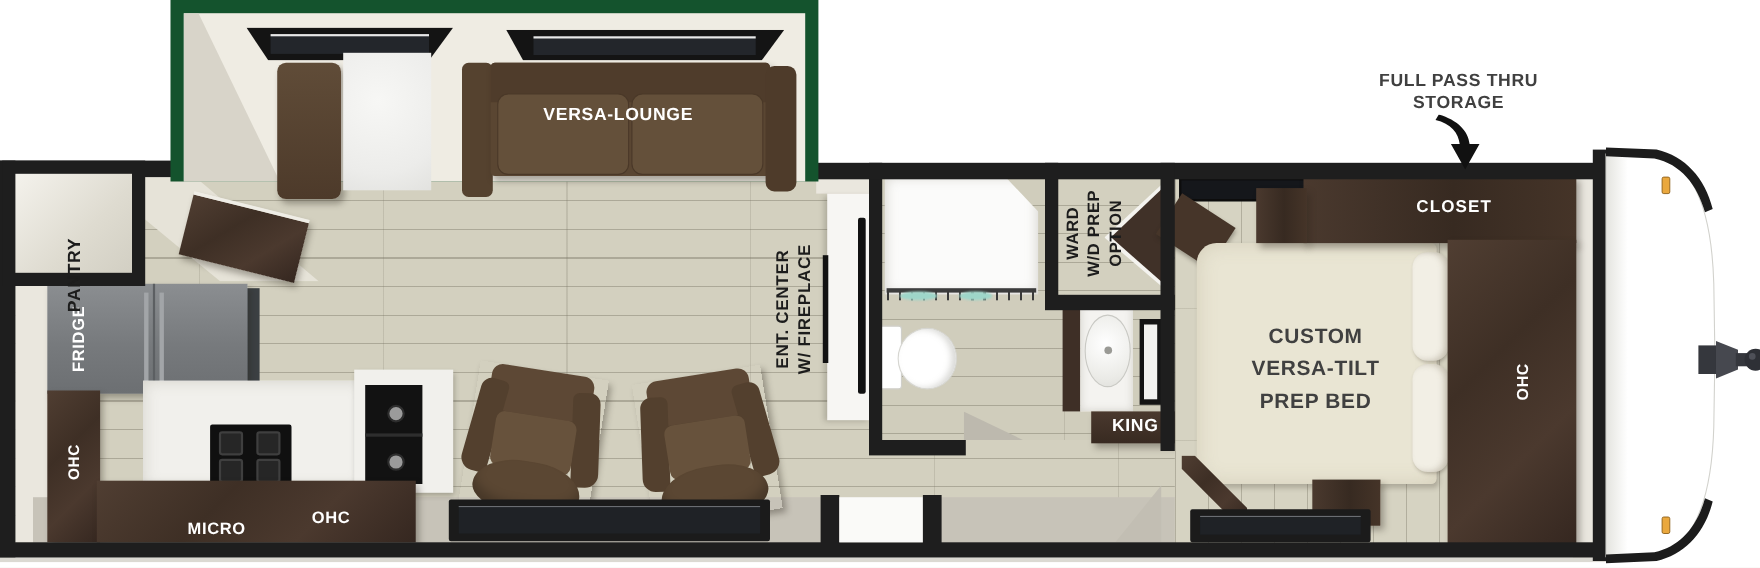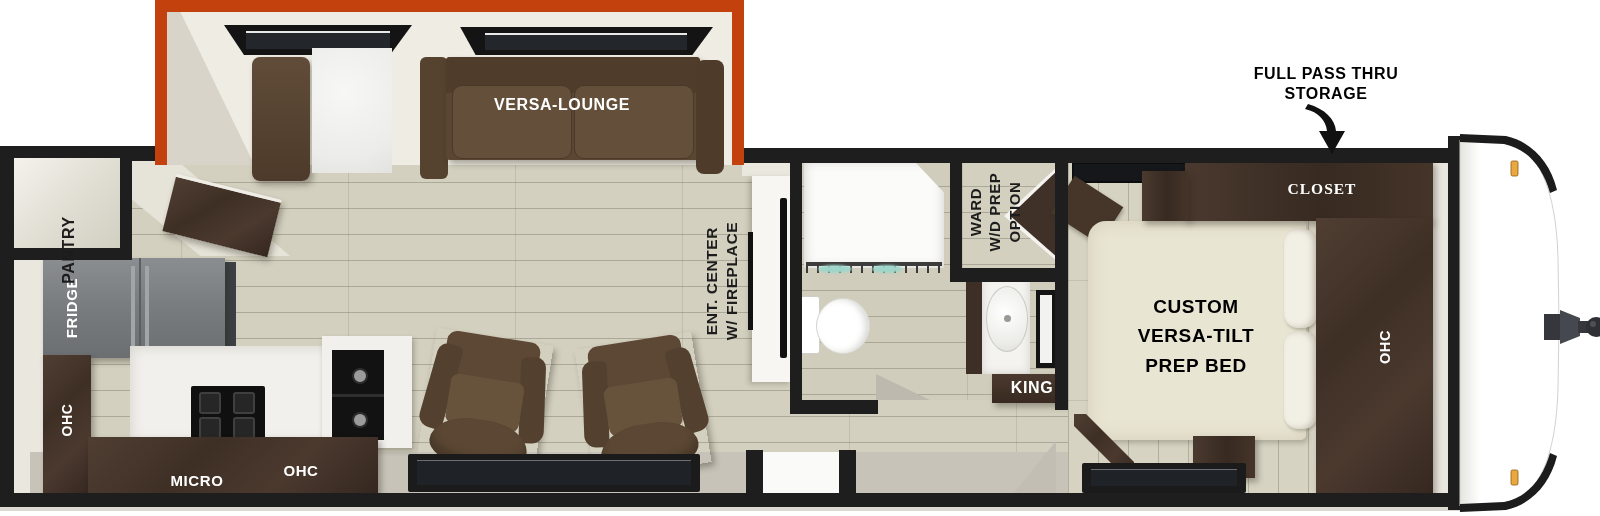"FULL PASS THRU" .lbl { color: #000000 -> #404040 }
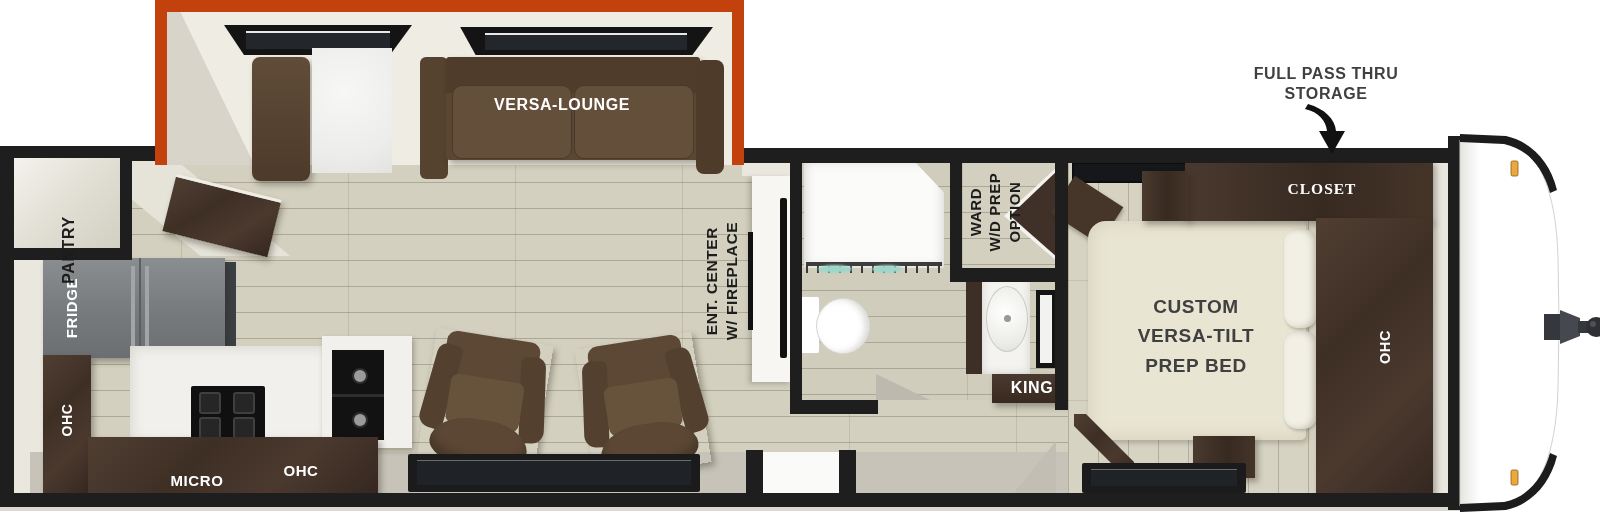"VERSA-LOUNGE" div.abs { background: #c2410c -> #14532d }
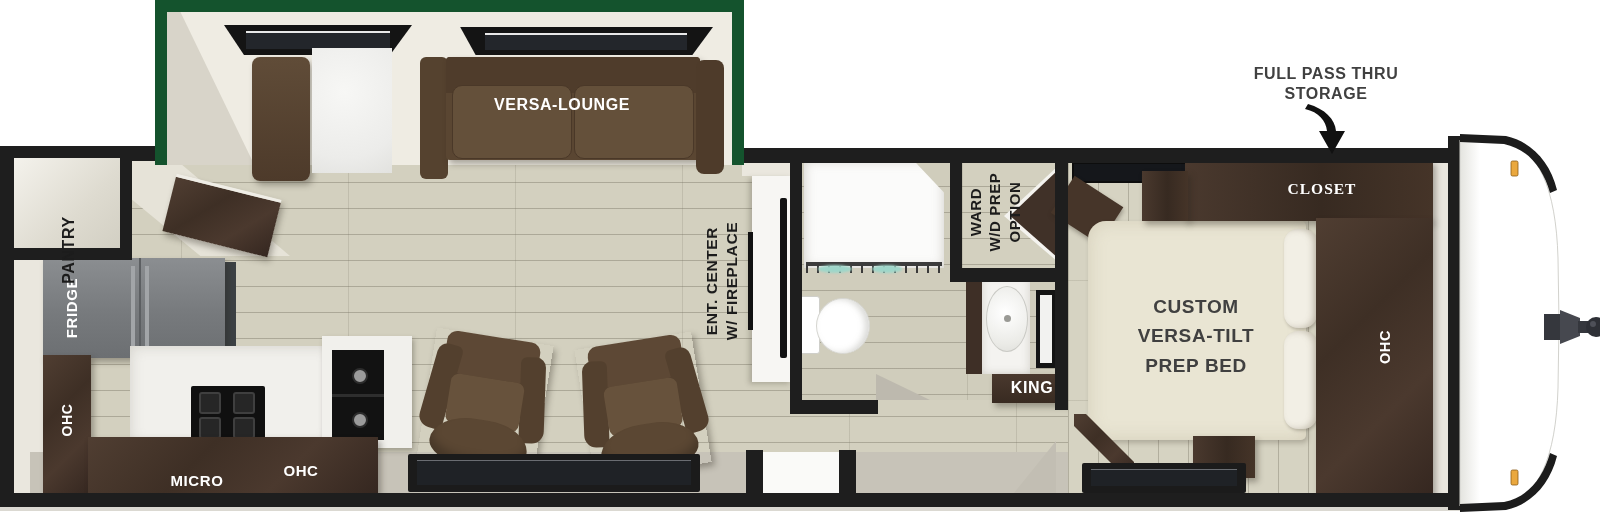"CLOSET" div.lbl { font-family: Liberation Serif, serif -> none }
